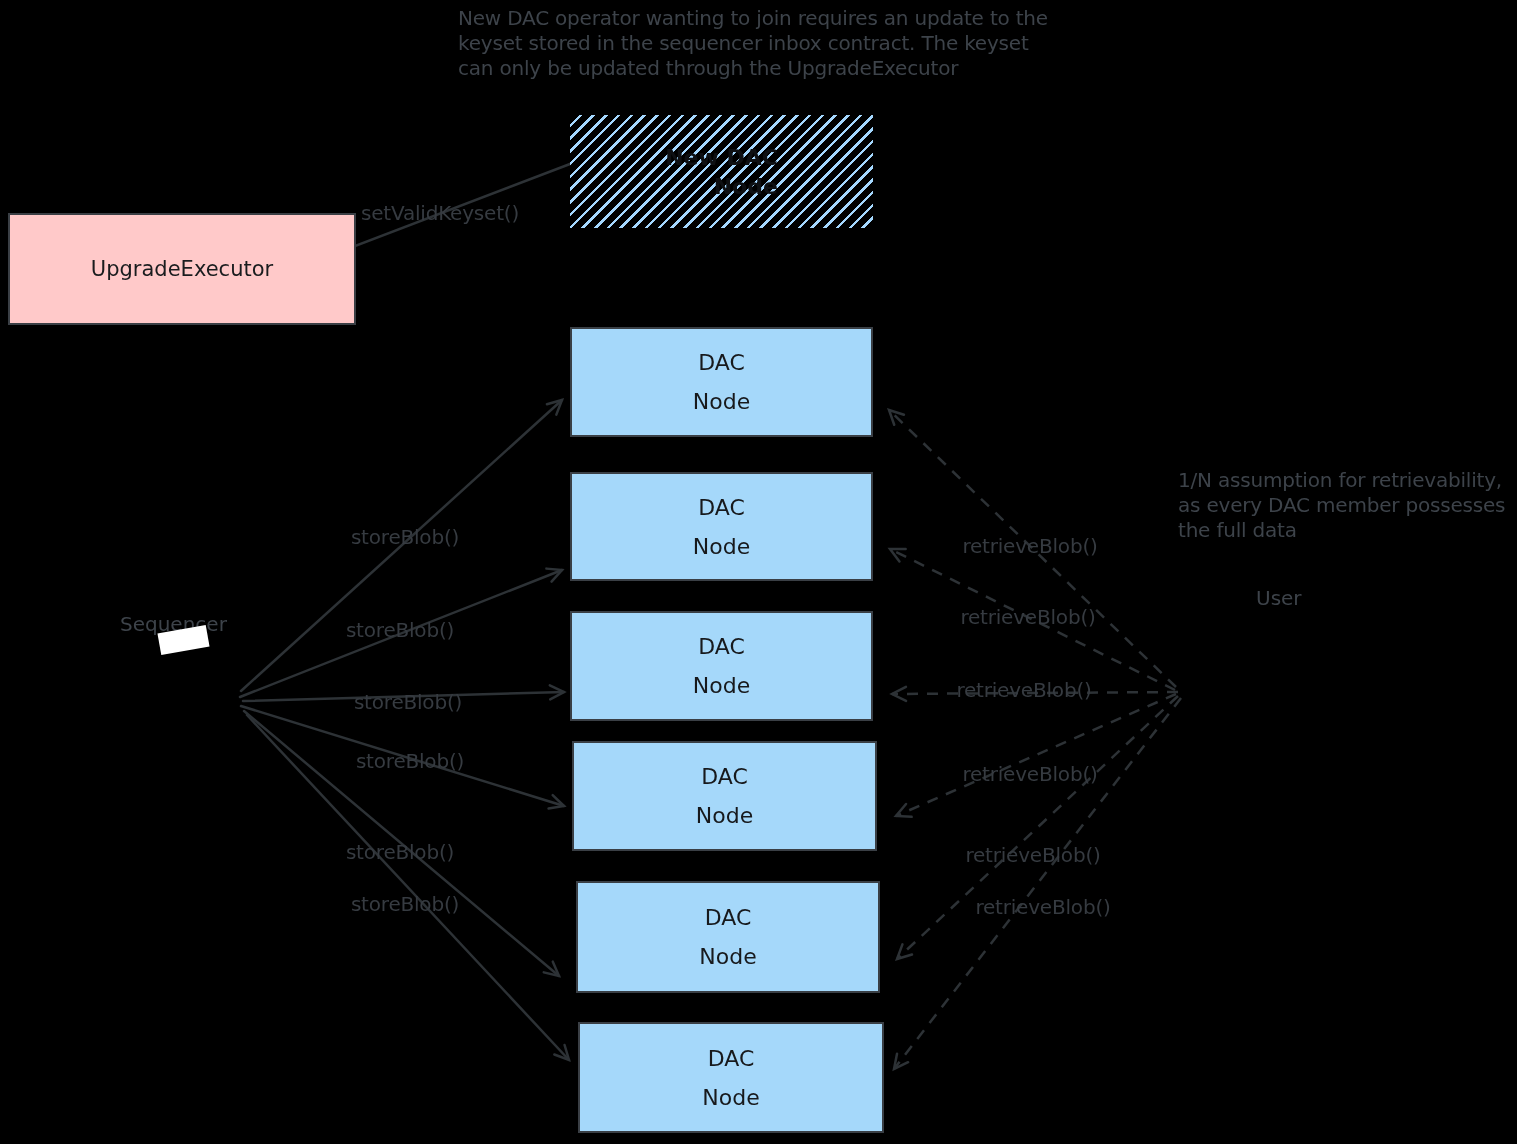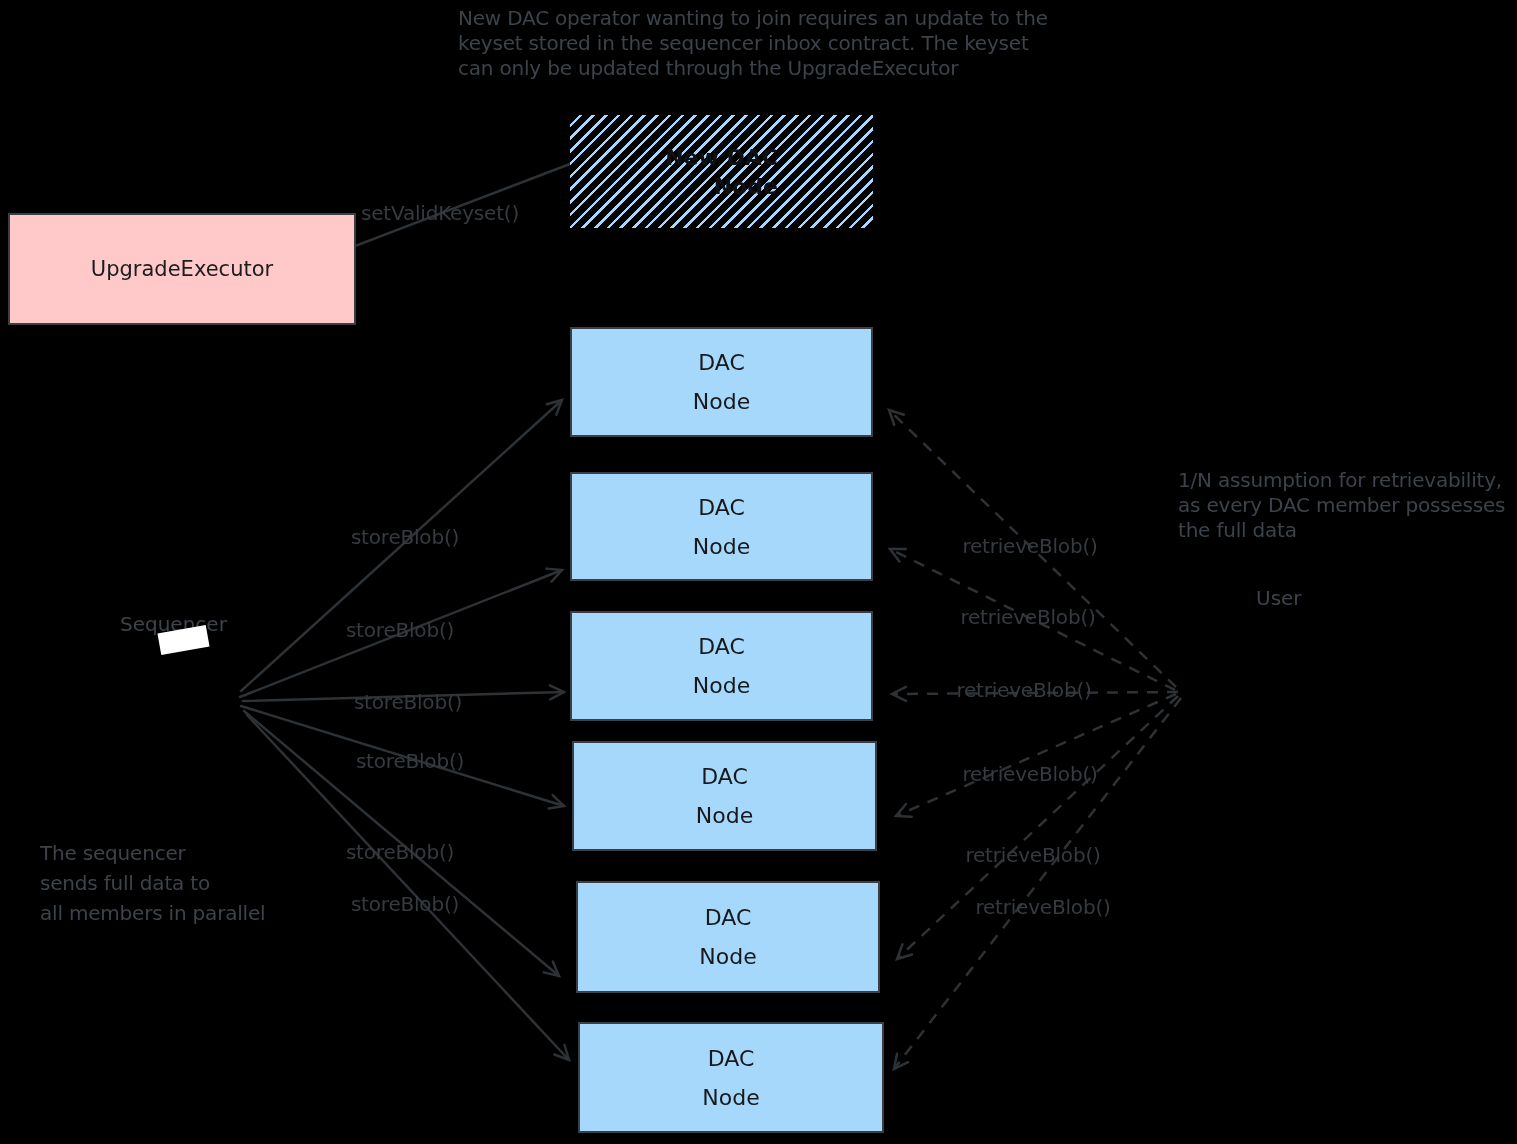"The sequencer" div.note { html: <div>The sequencer sends full data to all members in parallel</div> -> none }
